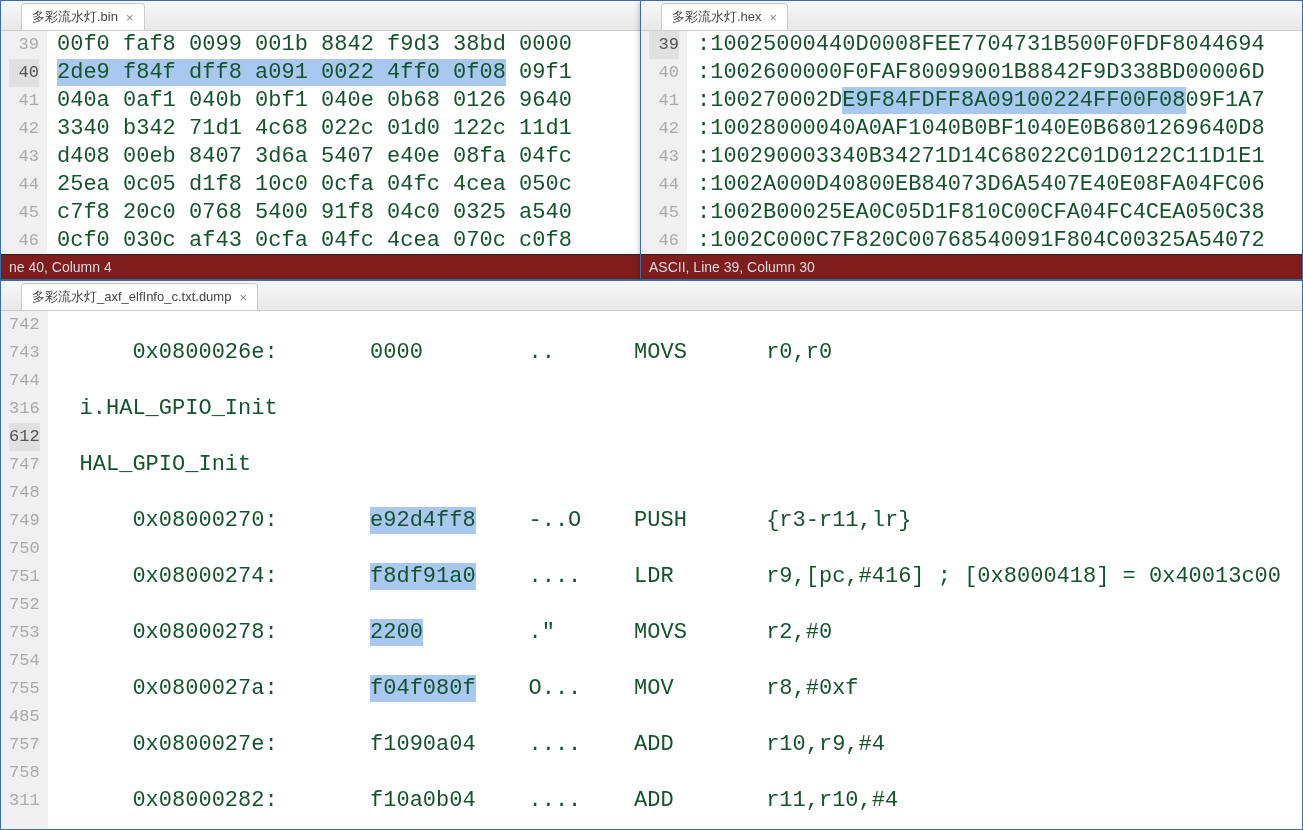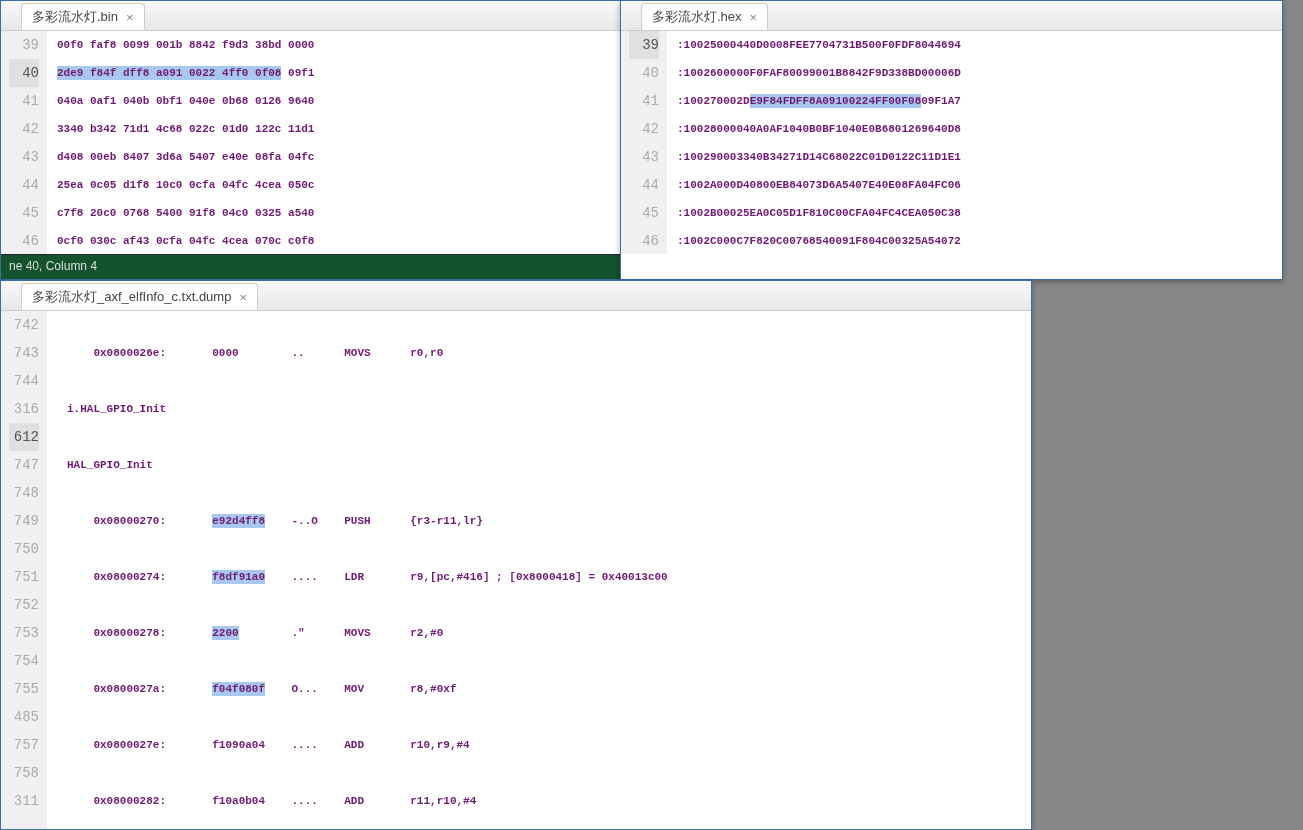"多彩流水灯.hex" .win-topright { left: 620px -> 640px }
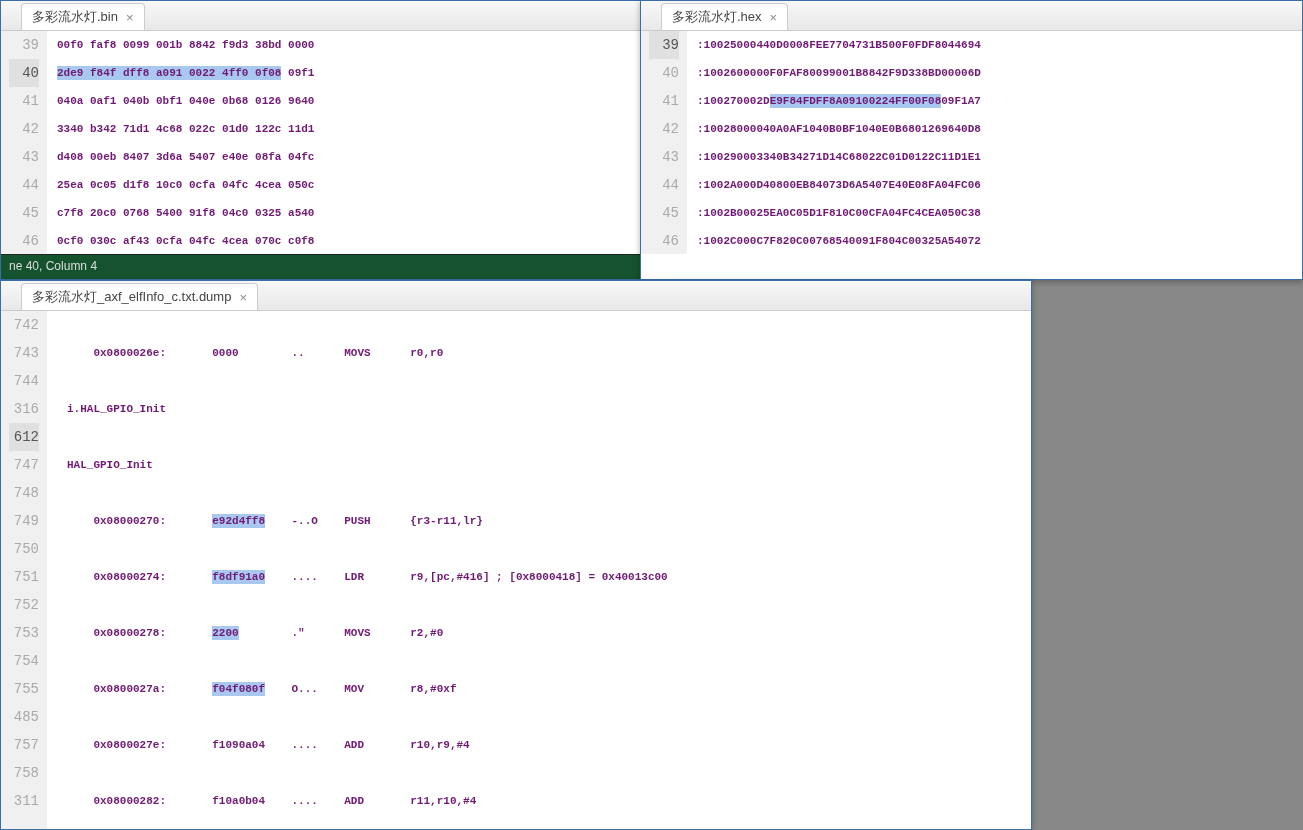"39" .gutter { font-size: 14px -> 17px }
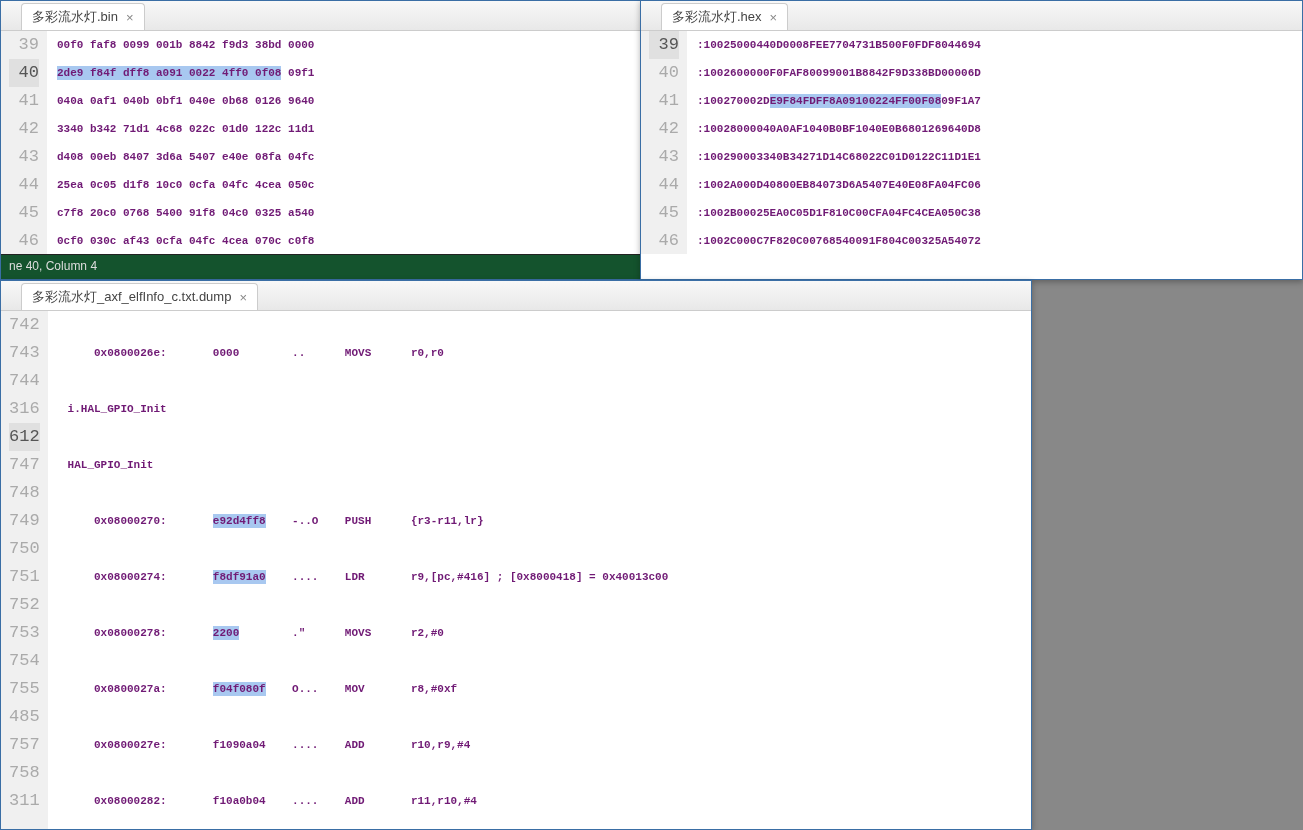"00f0 faf8 0099 001b 8842" .code { color: #701a75 -> #14532d; font-size: 11px -> 22px; font-weight: bold -> none }
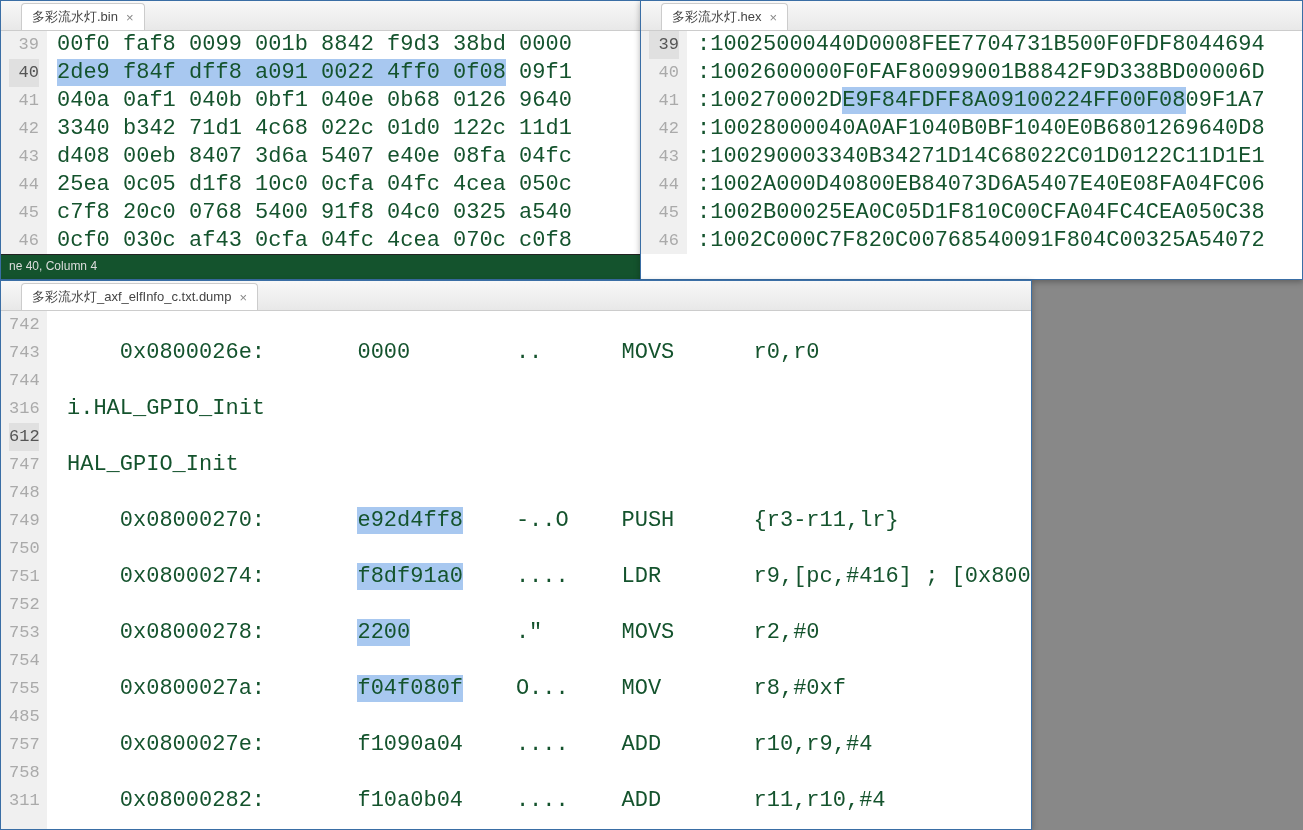"ne 40, Column 4" .statusbar { background: #14532d -> #7f1d1d; font-size: 12px -> 14px }
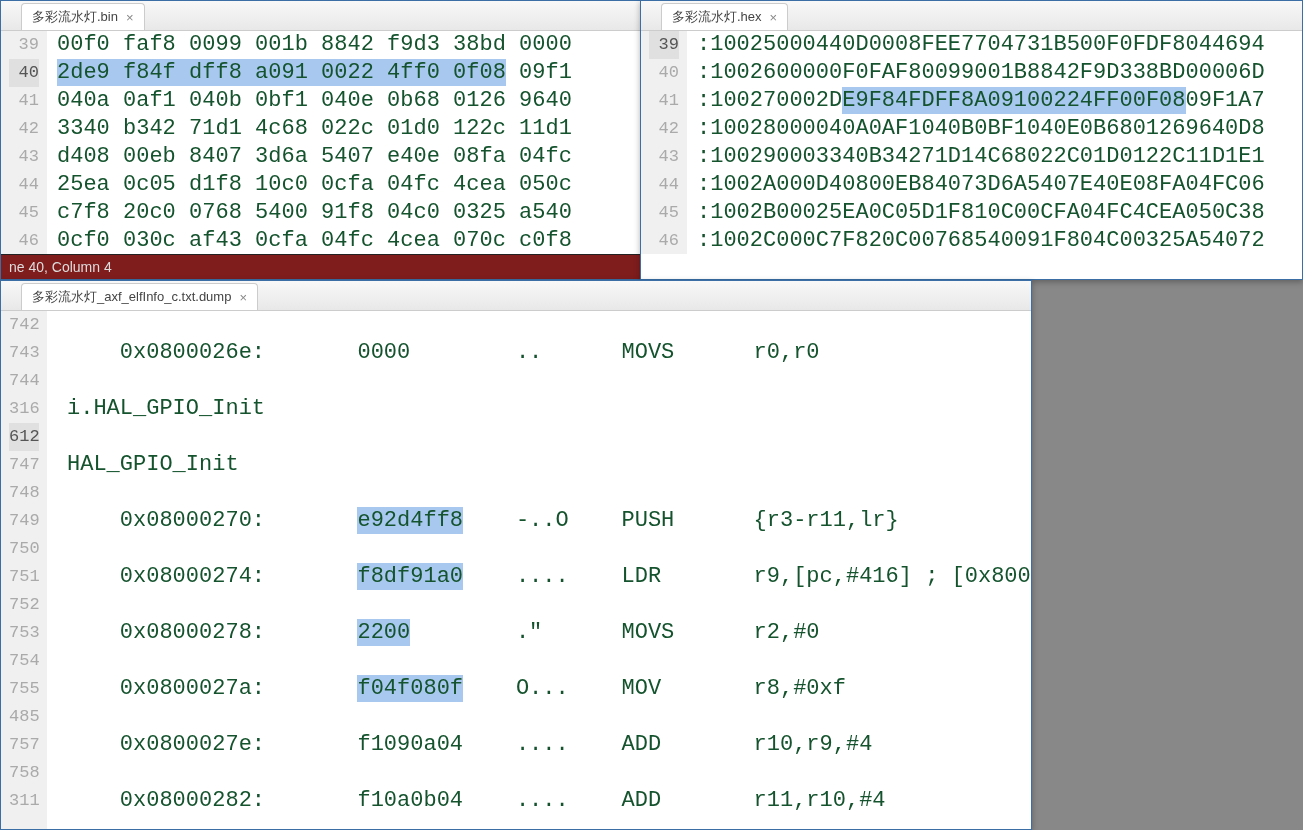"ASCII, Line 39, Column 30" div.statusbar { html: none -> <div>ASCII, Line 39, Column 30</div> }
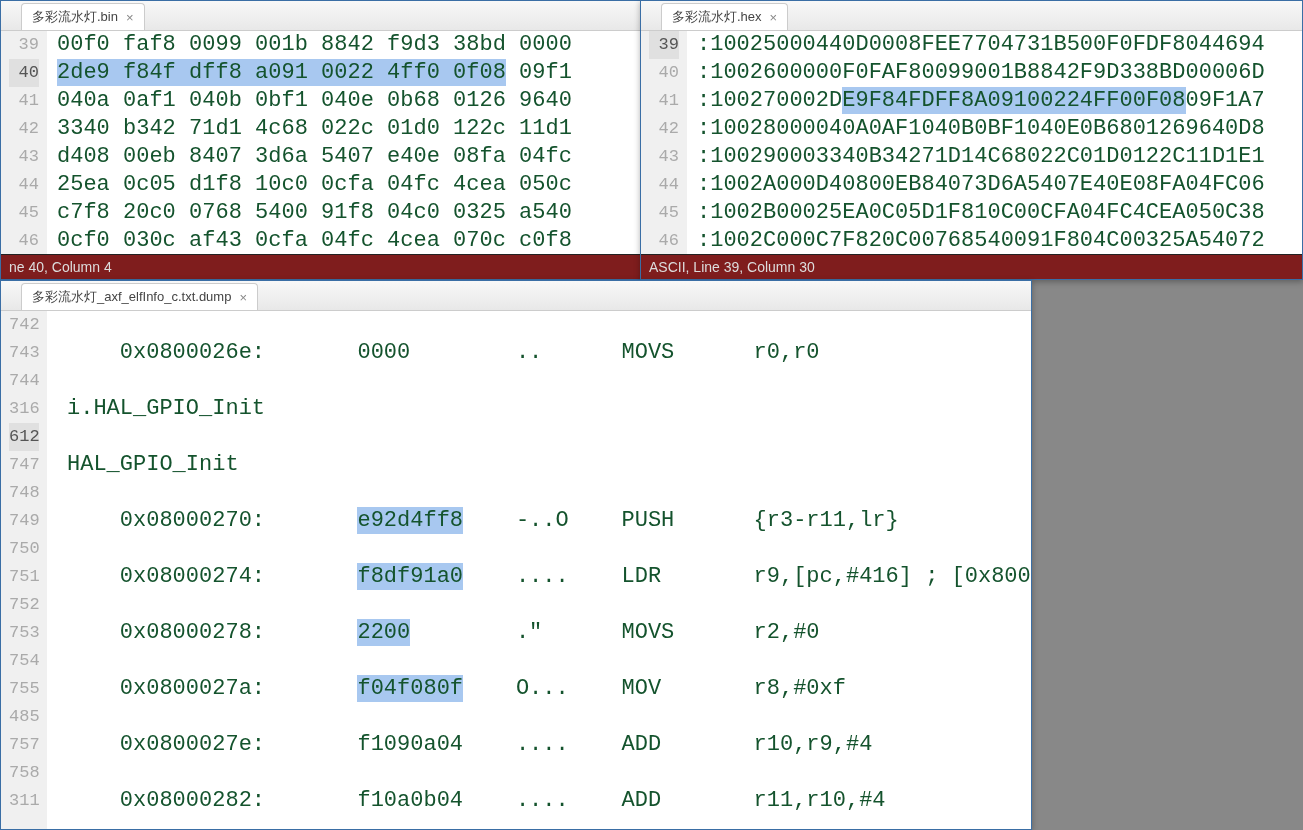"多彩流水灯_axf_elfInfo_c.txt.dump" .win-bottom { width: 1032px -> 1303px }
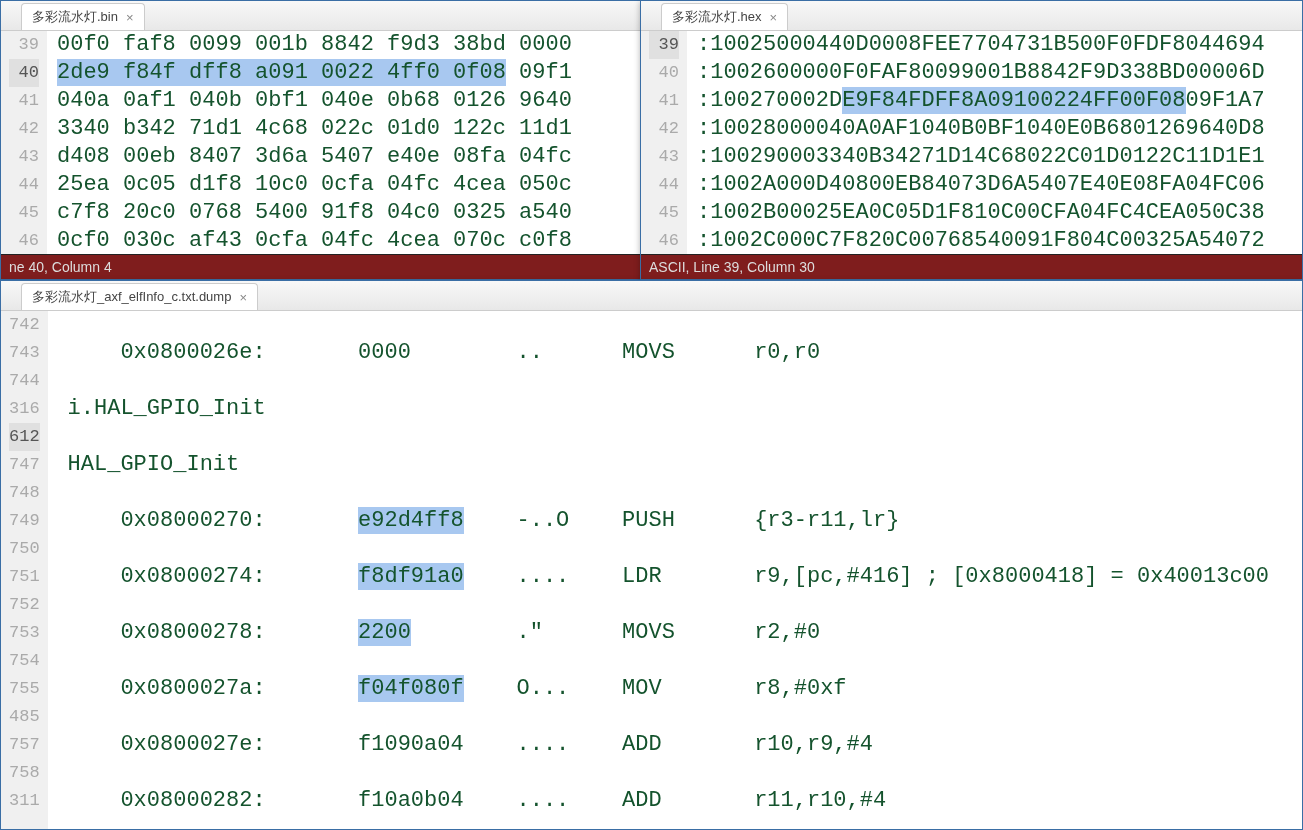"0x0800026e: 0000 .. MOVS r0,r0" .disasm-body { padding-left: 20px -> 32px }
